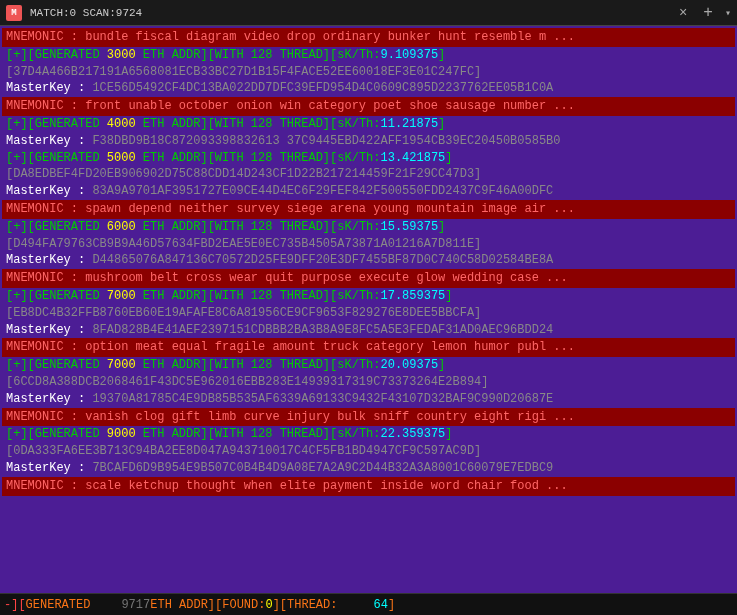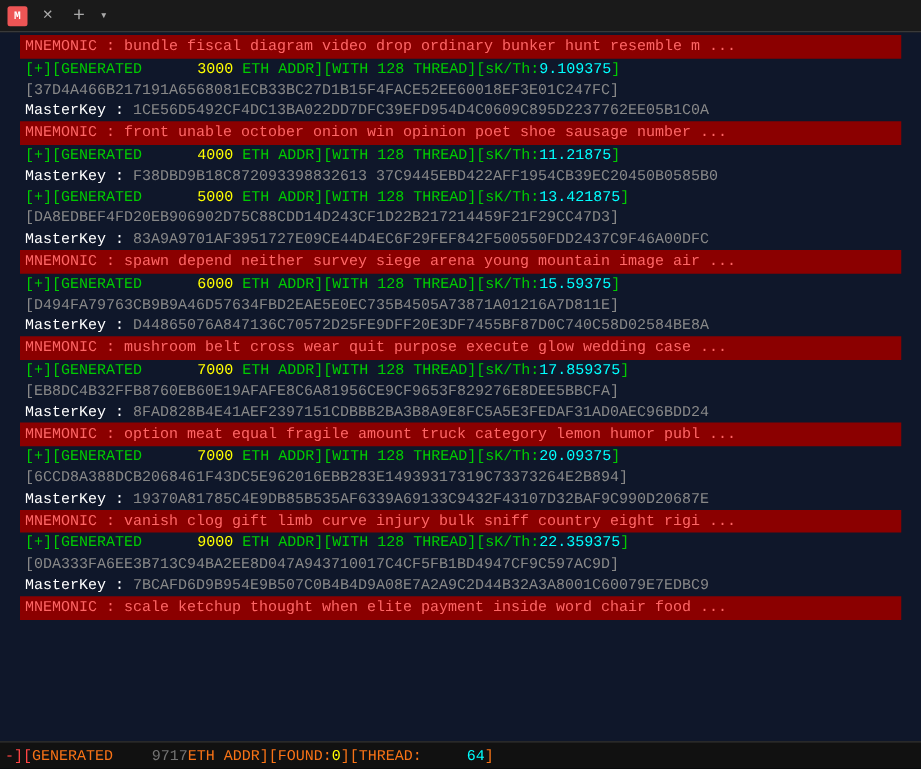"MATCH:0 SCAN:9724" span.title-bar-text { html: none -> <span>MATCH:0 SCAN:9724</span> }
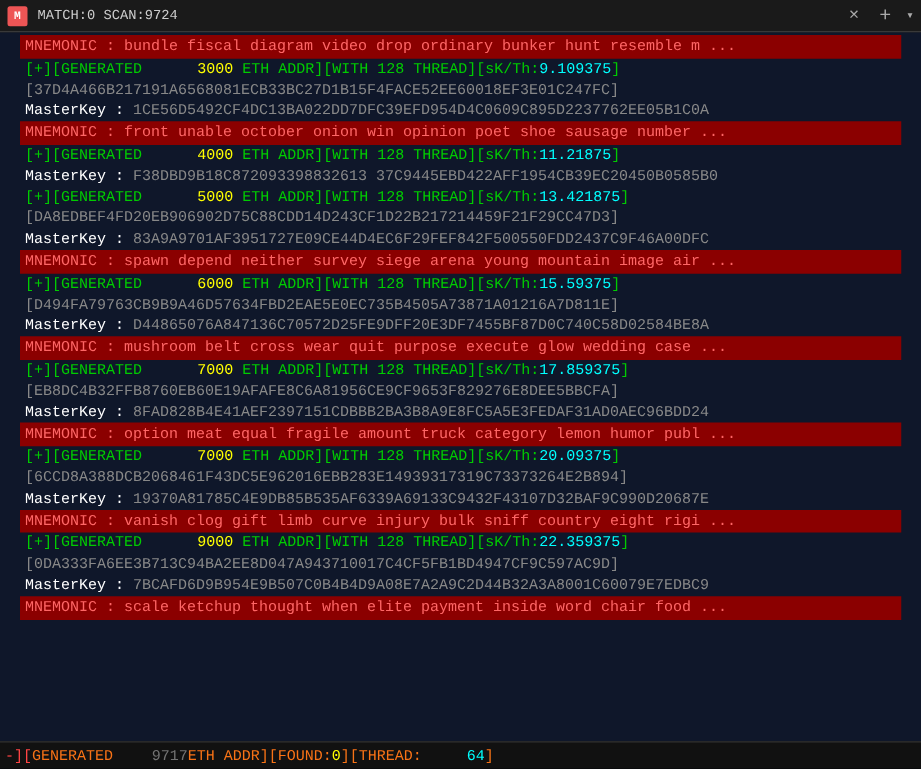"MNEMONIC : bundle fiscal diagram" .content { background: #0f172a -> #4c1d95; padding: 2px 16px -> 2px 2px }
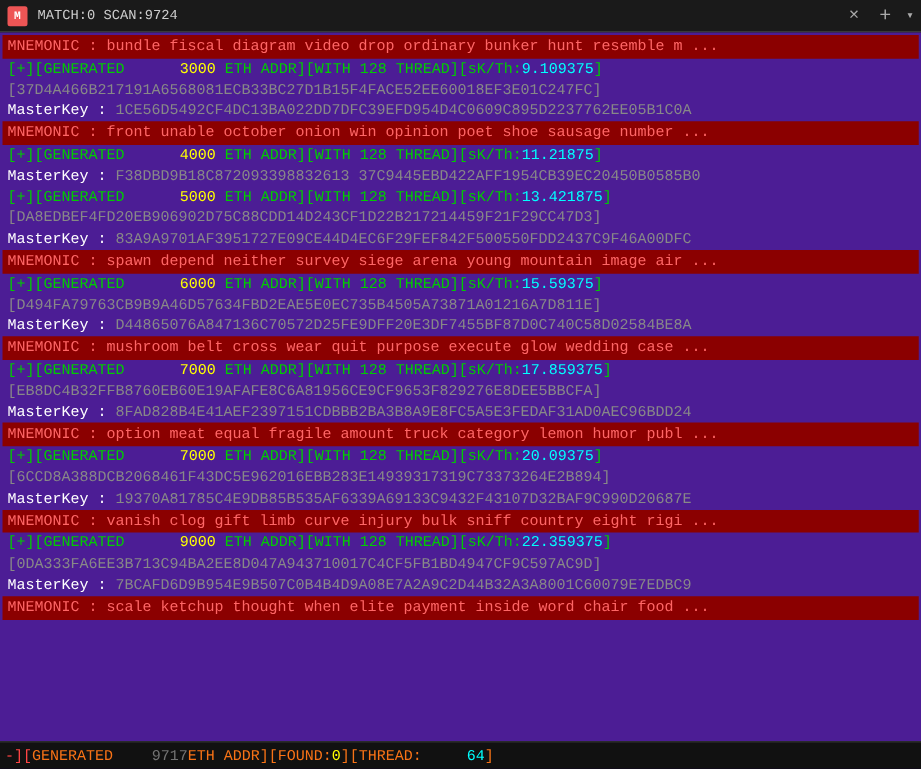"3000" .yellow { margin-left: 37px -> none }
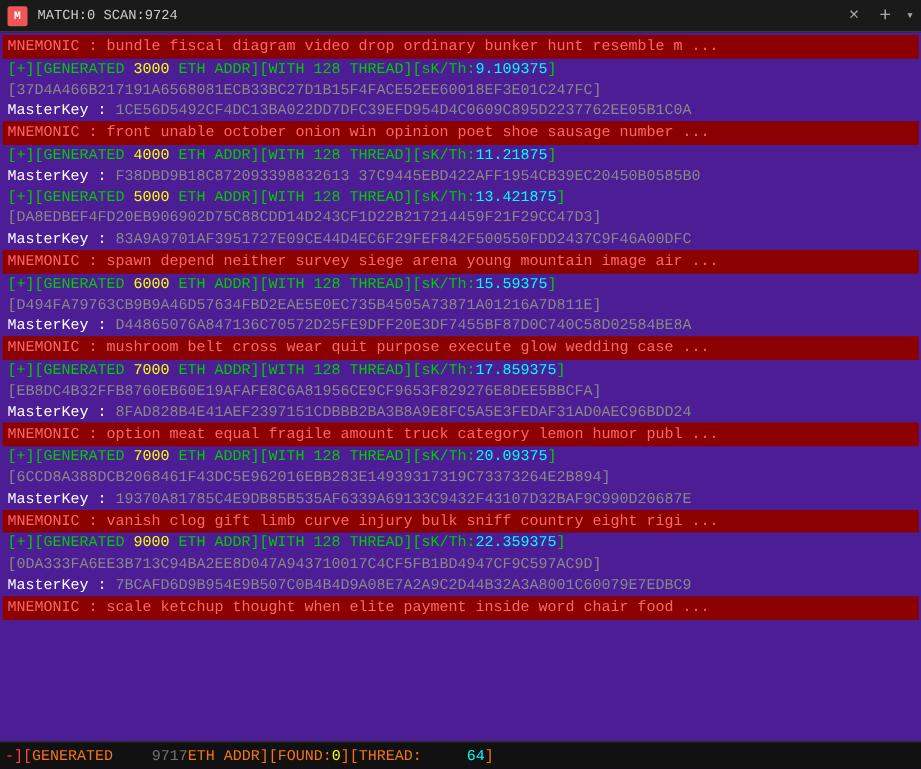"MNEMONIC : front unable october" div.line { text: opinion -> category }
